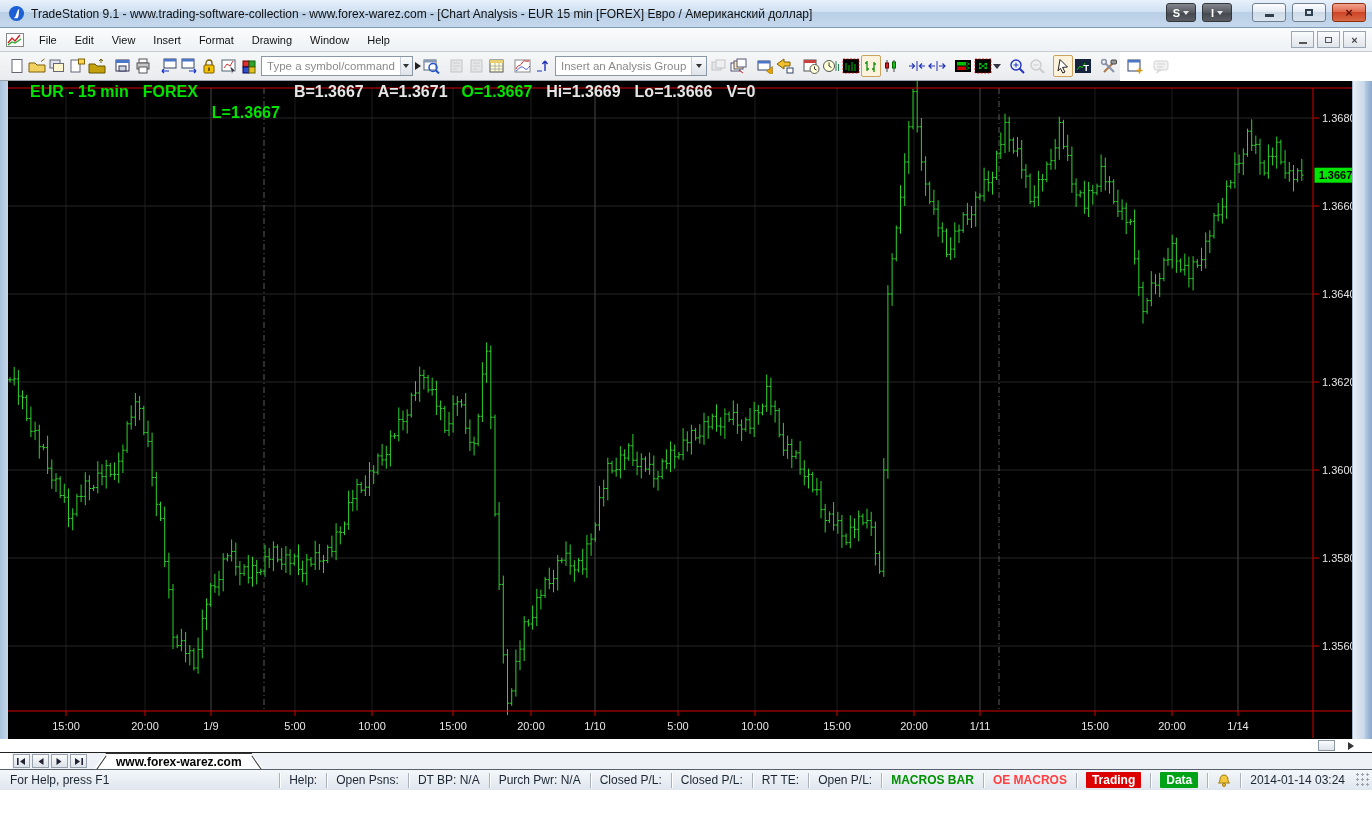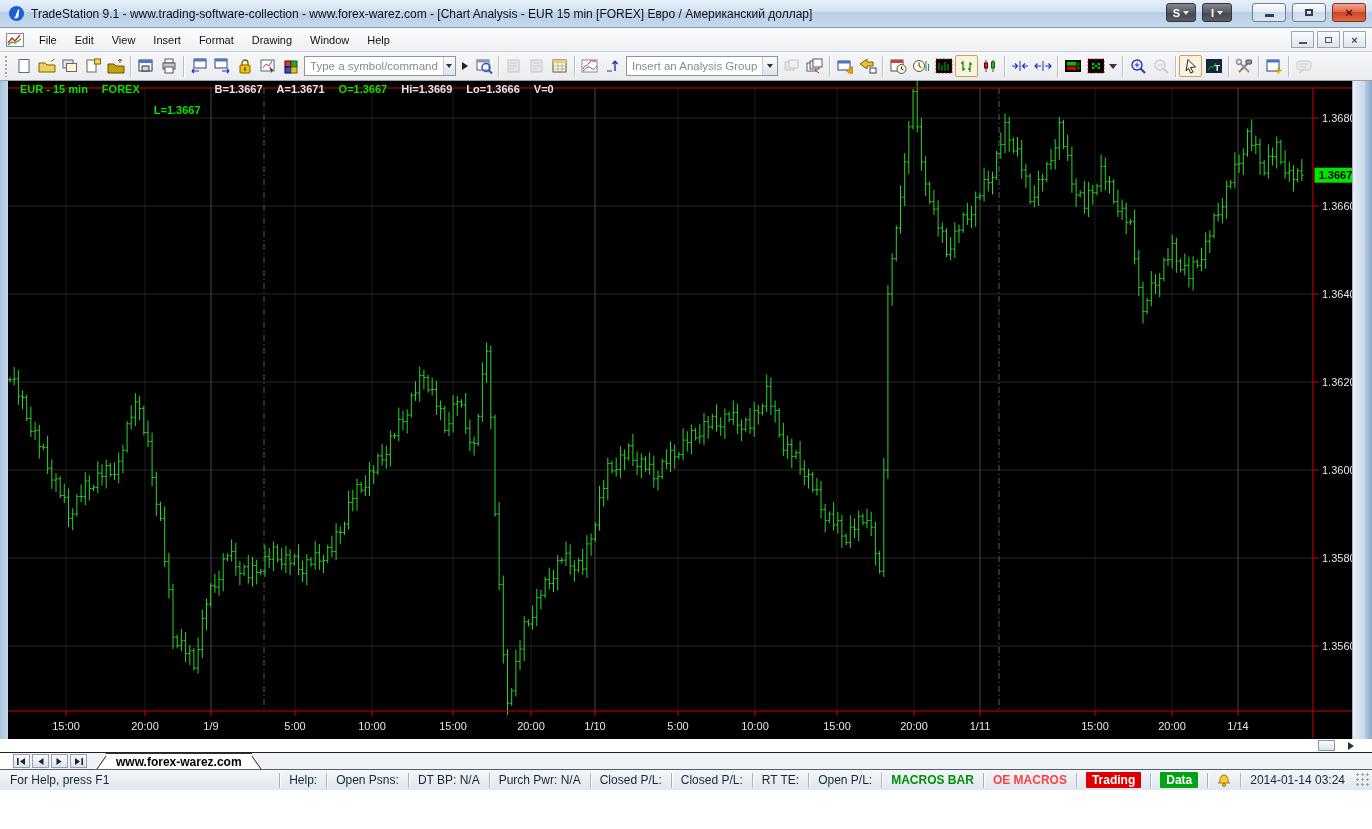"Type a symbol/command" #toolbar { width: 1372px -> 1120px }
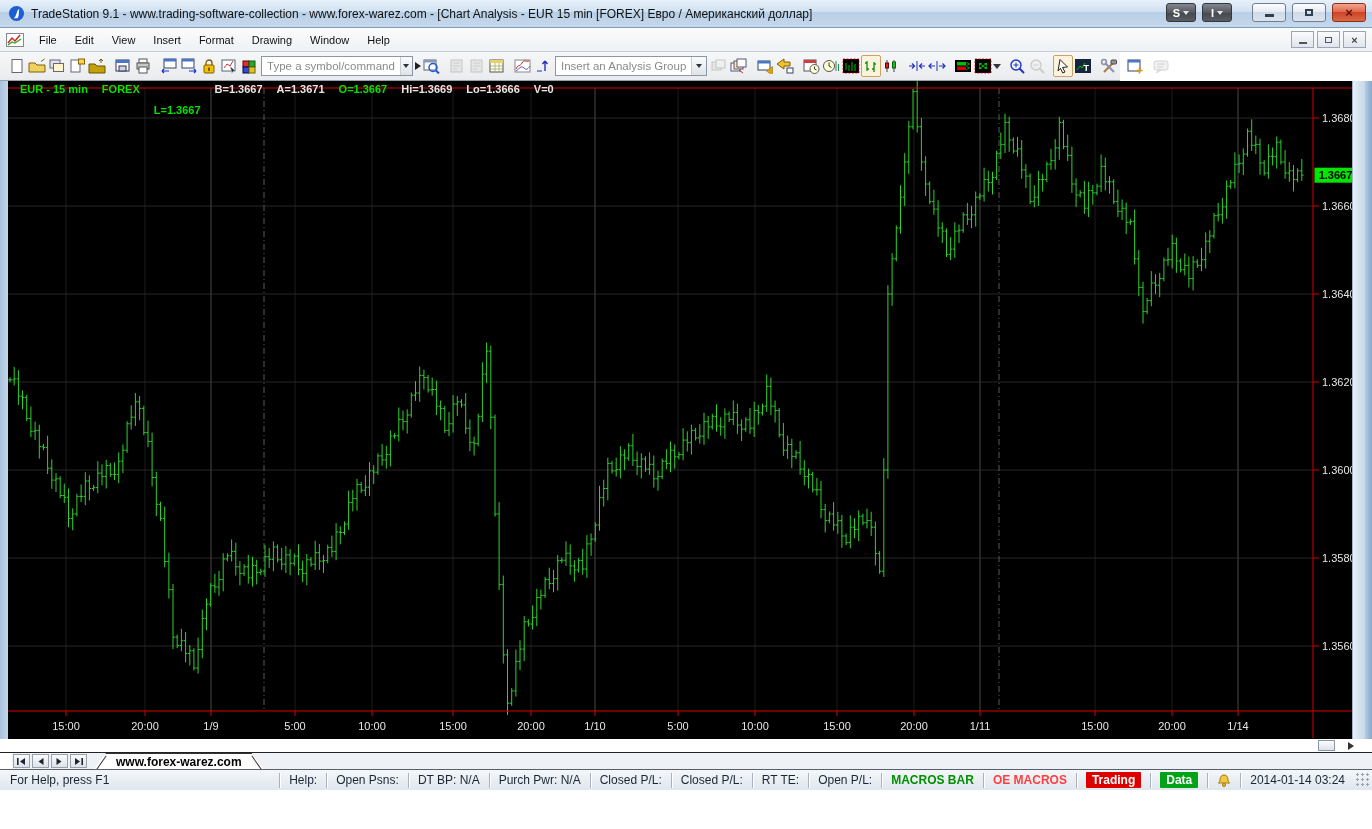"EUR - 15 min" #chart-header { font-size: 11px -> 16px; left: 12px -> 22px }
